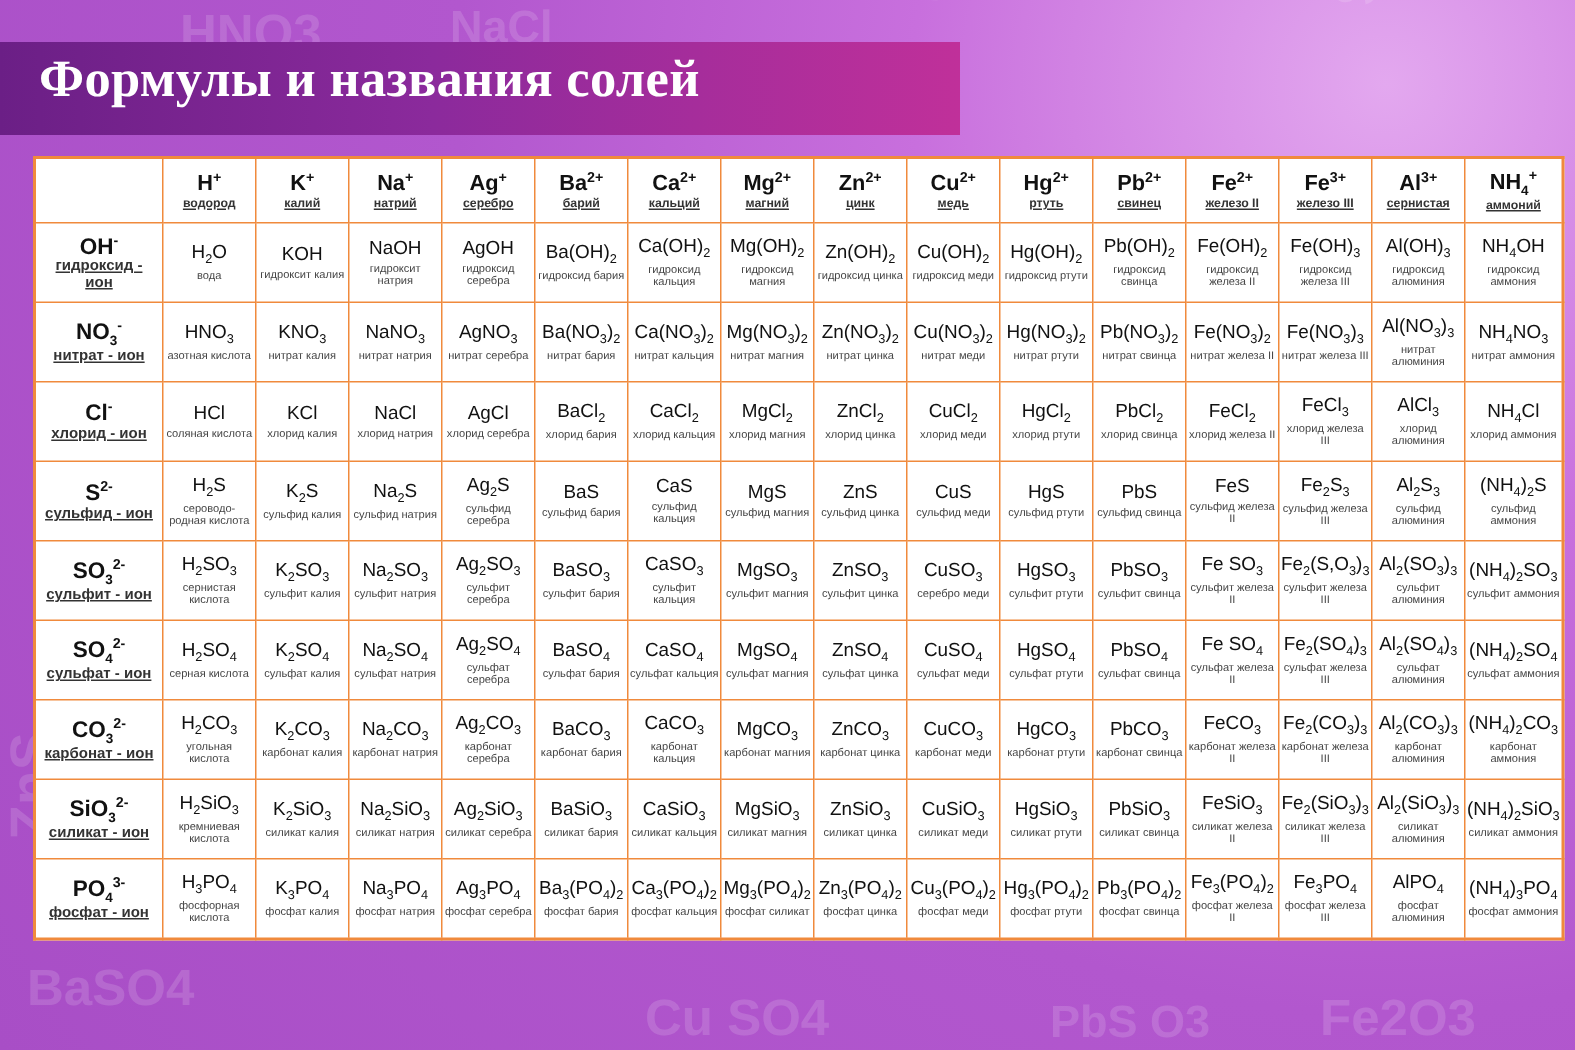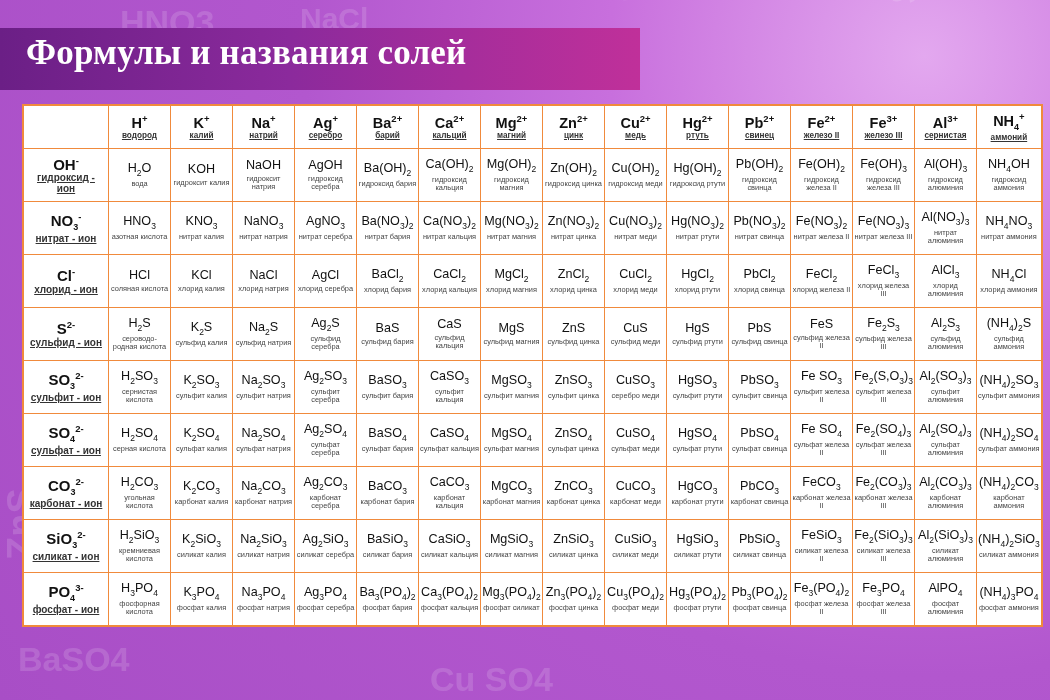"PbS O3" span { html: none -> <span>PbS O3</span> }
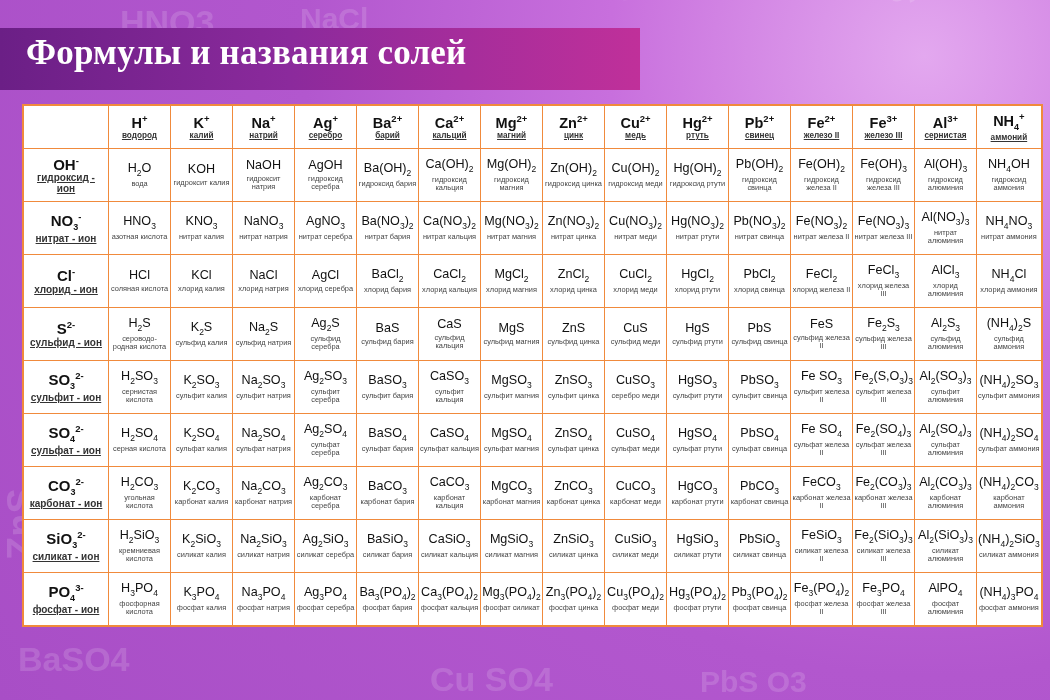"Fe2O3" span { html: none -> <span>Fe2O3</span> }
